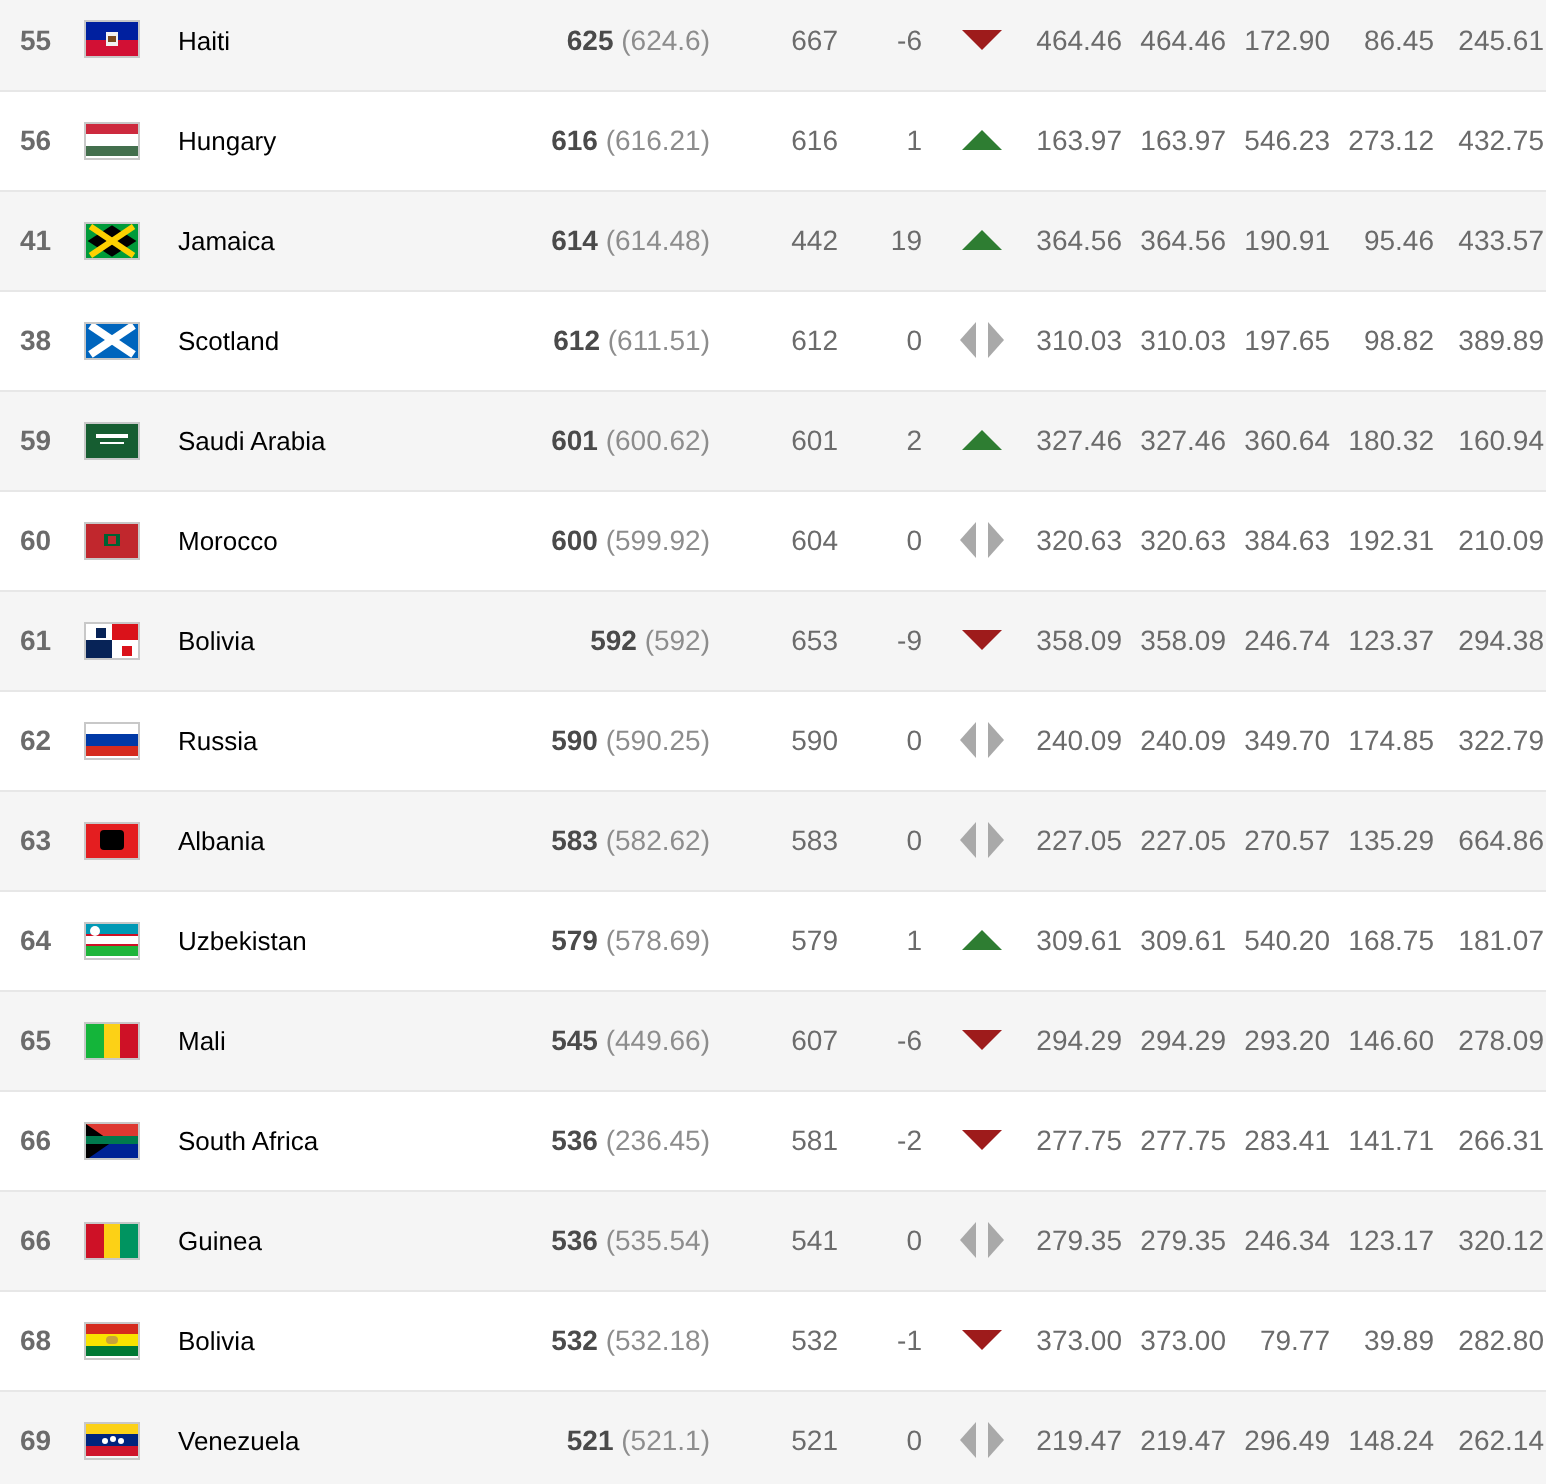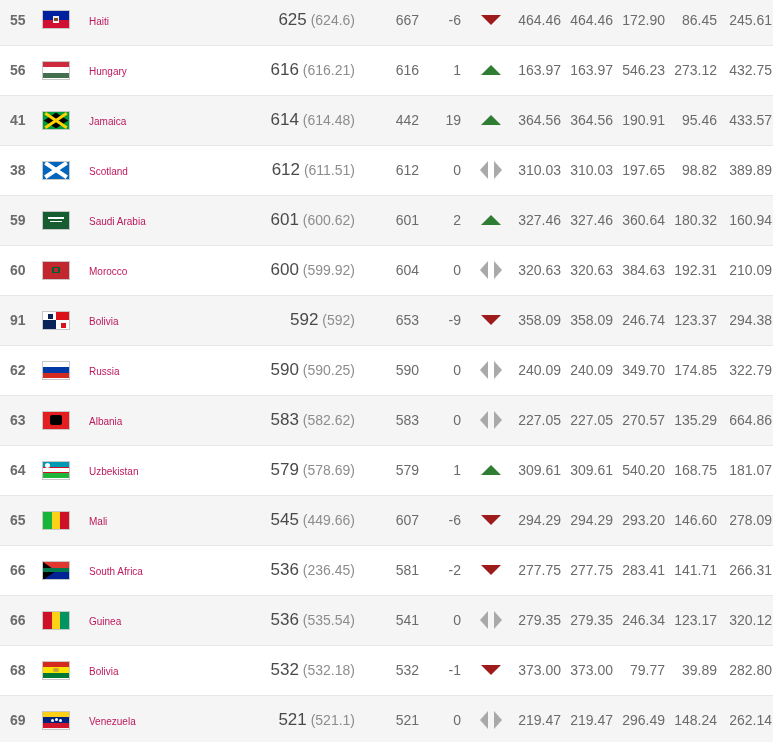"Haiti" .team-link { color: #be185d -> #000000; font-size: 10px -> 13px }
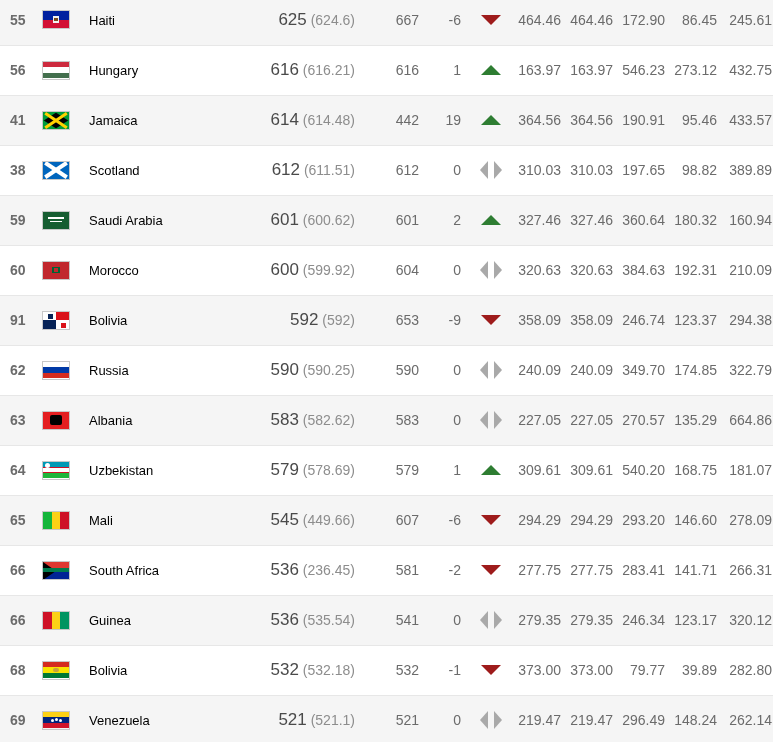"625" .pts-main { font-size: 17px -> 14px; font-weight: normal -> bold }
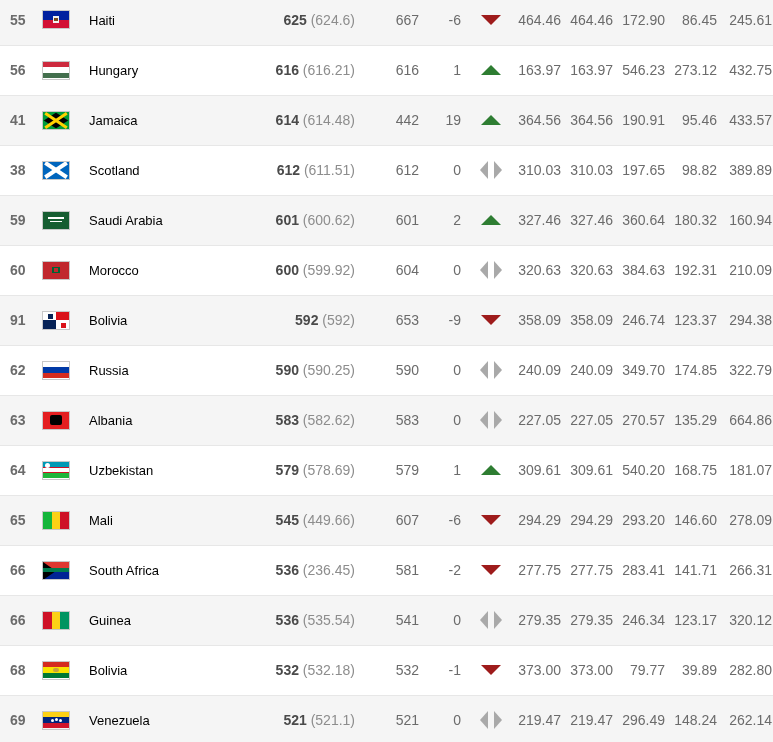"91" td.rank-cell { text: 91 -> 61 }
